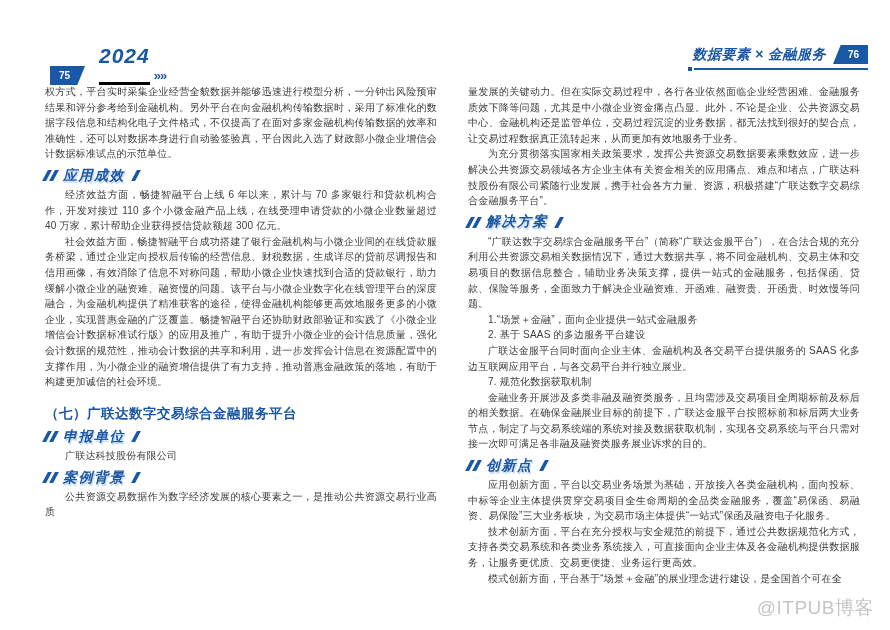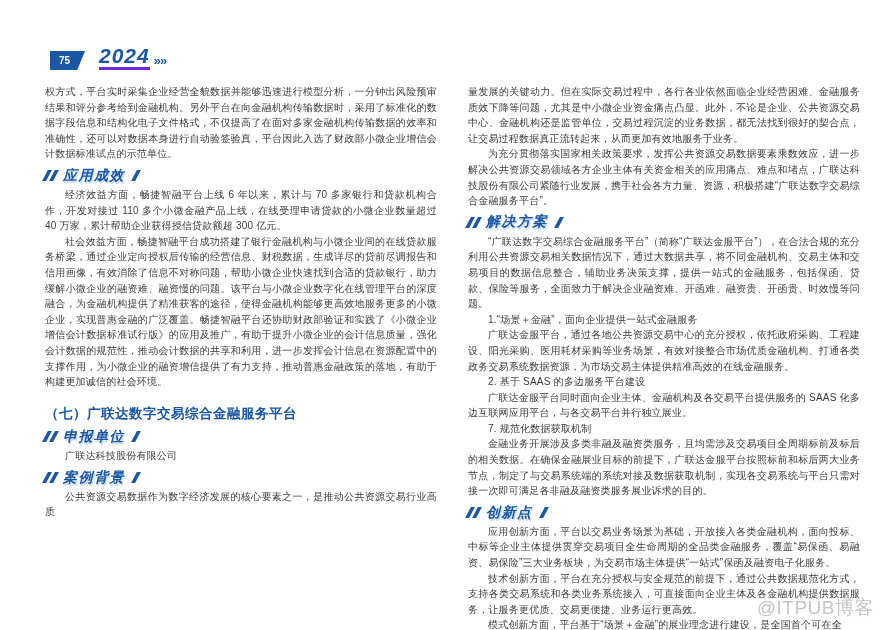"2024" .logo-year { border-bottom: 3px solid #6d28d9 -> 3px solid #000000; padding-bottom: 1px -> 16px }
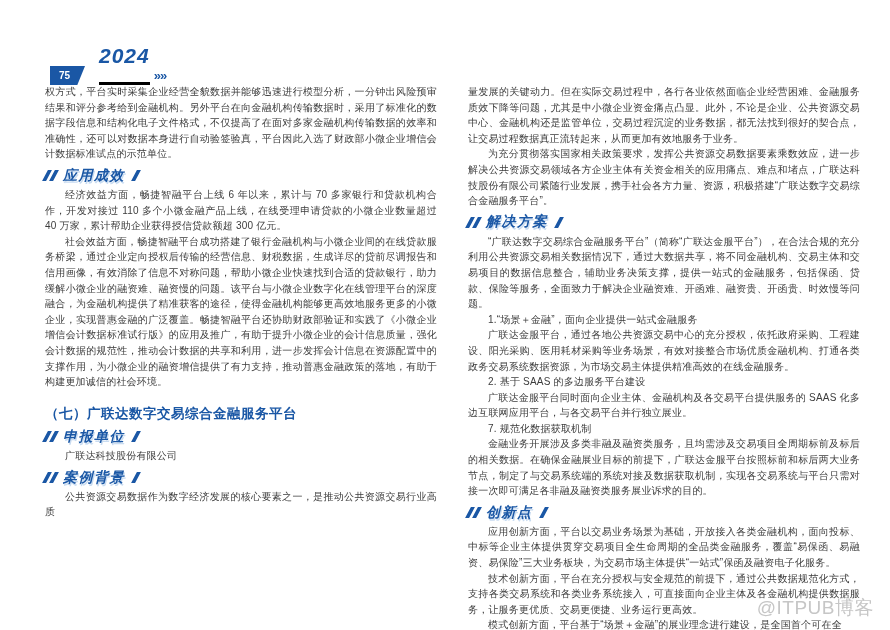"数据要素 × 金融服务" div.header-right { html: none -> <div> <div> <span>数据要素 × 金融服务</span> <div>76</div> </div> <div> <span></span> <span></span> </div> </div> }
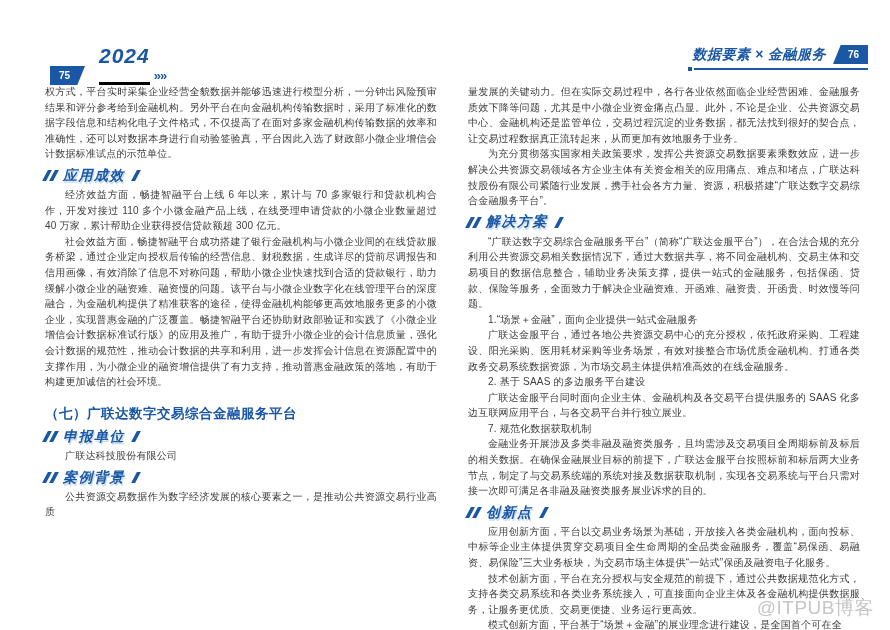"广联达金服平台，通过各地公共资源交易中心的充分授权，依托政府采购、工程建设、阳光" p.indent { html: <p>广联达金服平台，通过各地公共资源交易中心的充分授权，依托政府采购、工程建设、阳光采购、医用耗材采购等业务场景，有效对接整合市场优质金融机构、打通各类政务交易系统数据资源，为市场交易主体提供精准高效的在线金融服务。</p> -> none }
